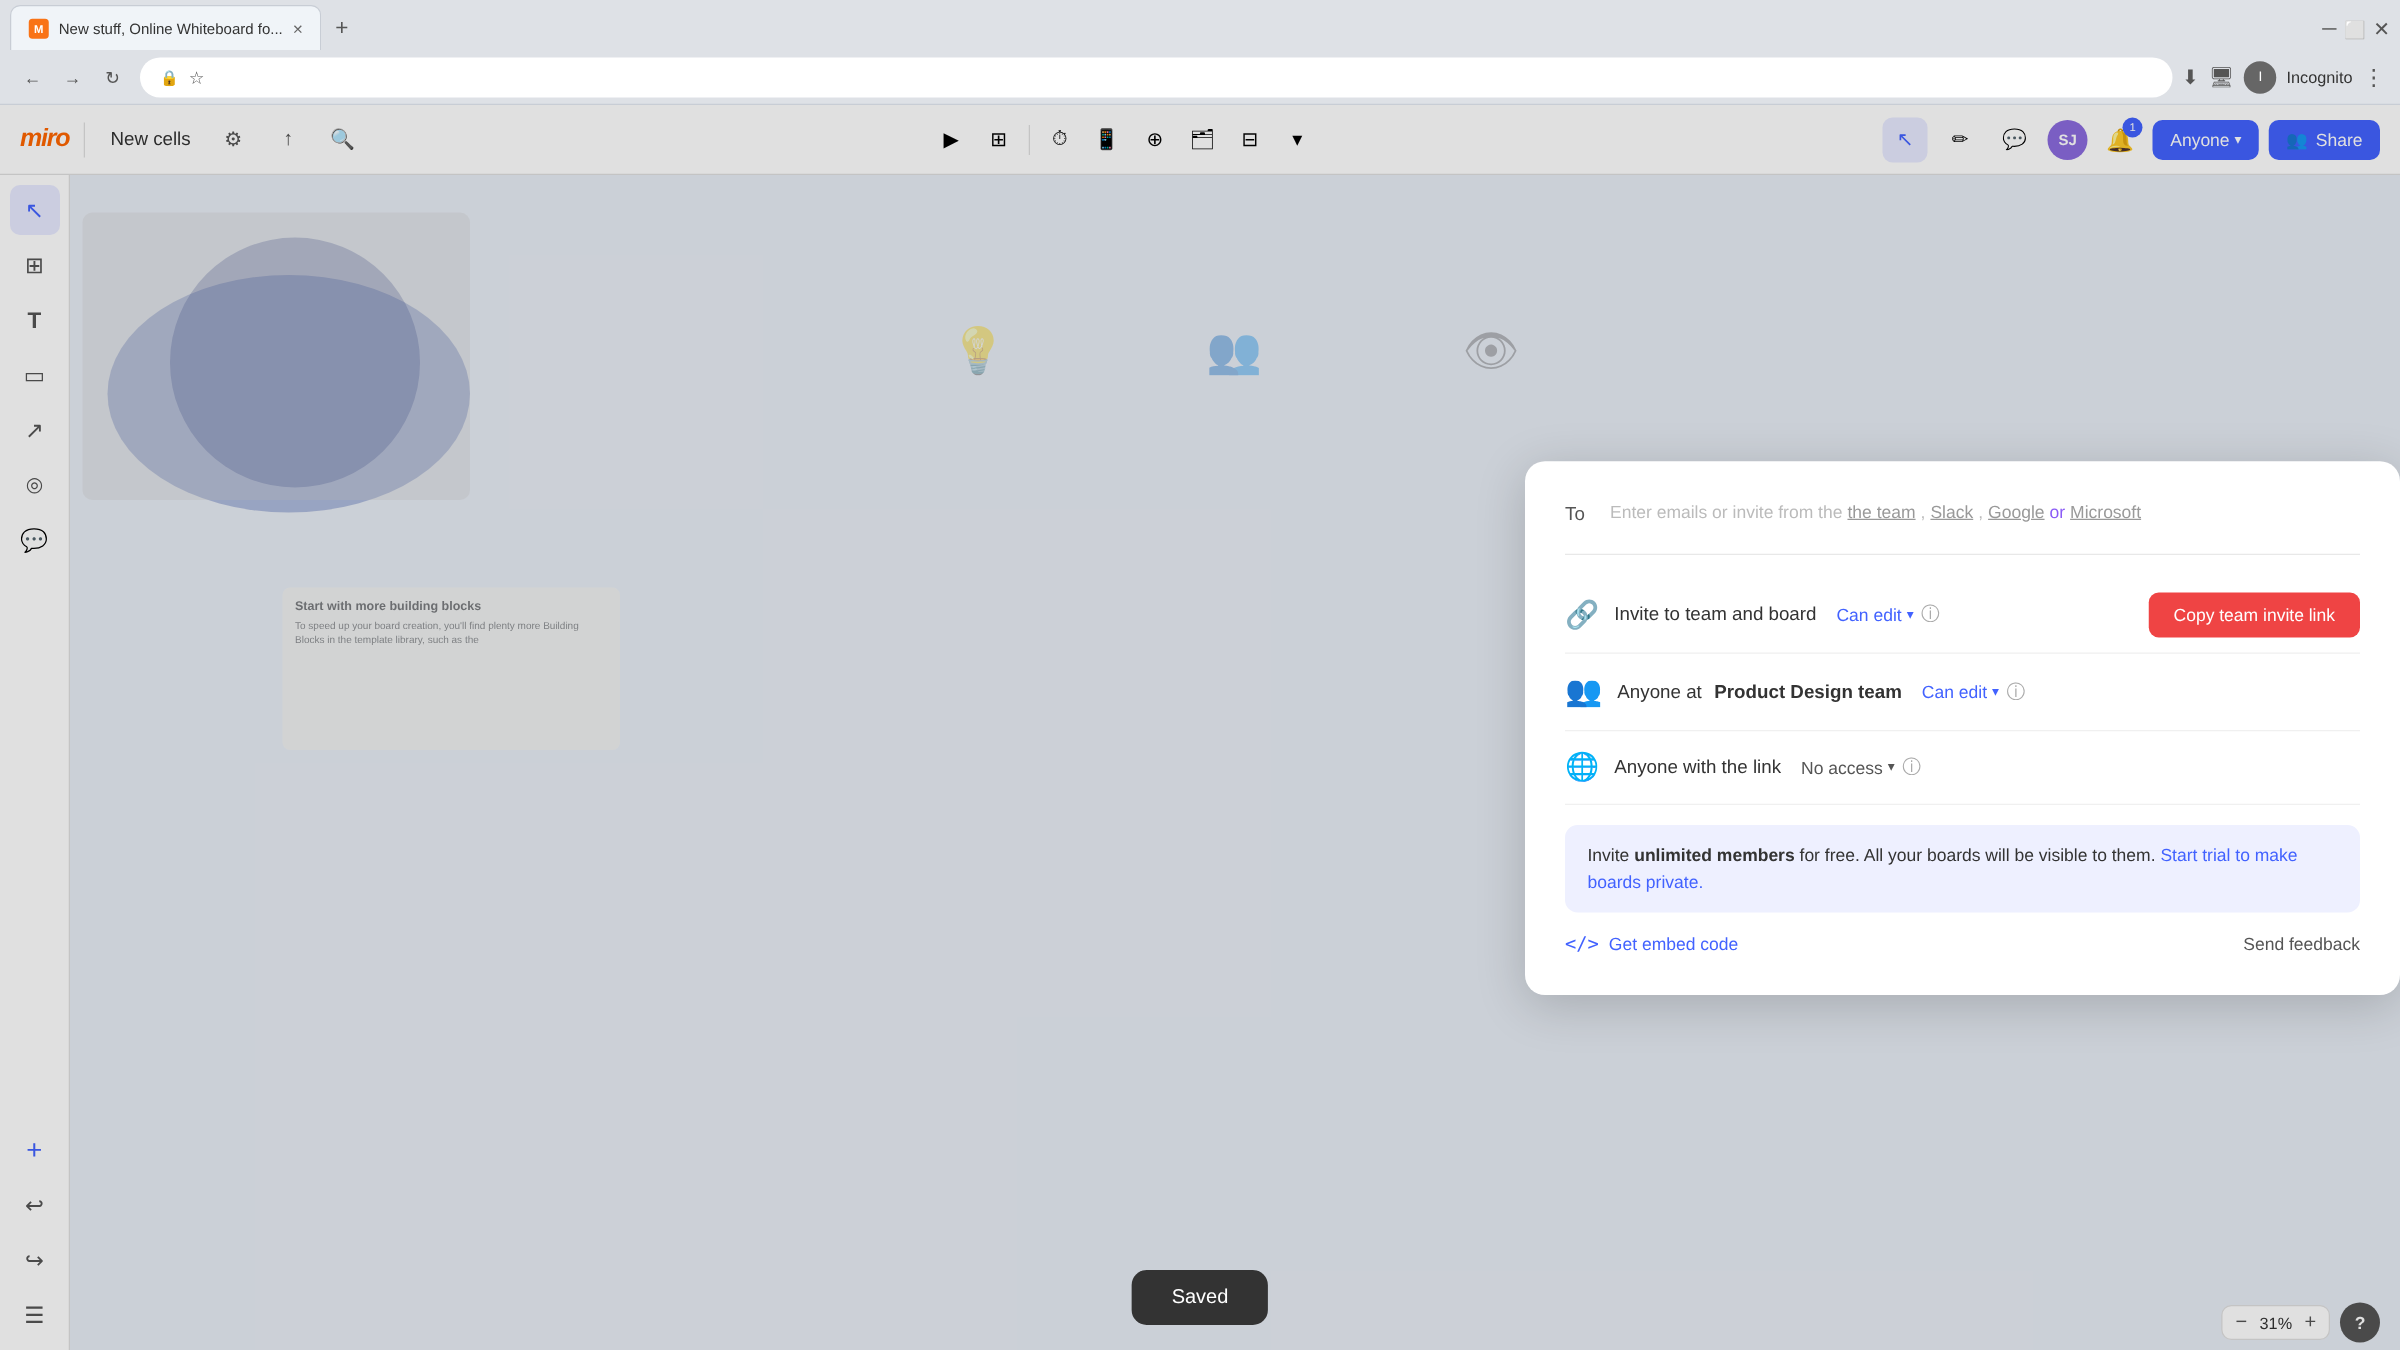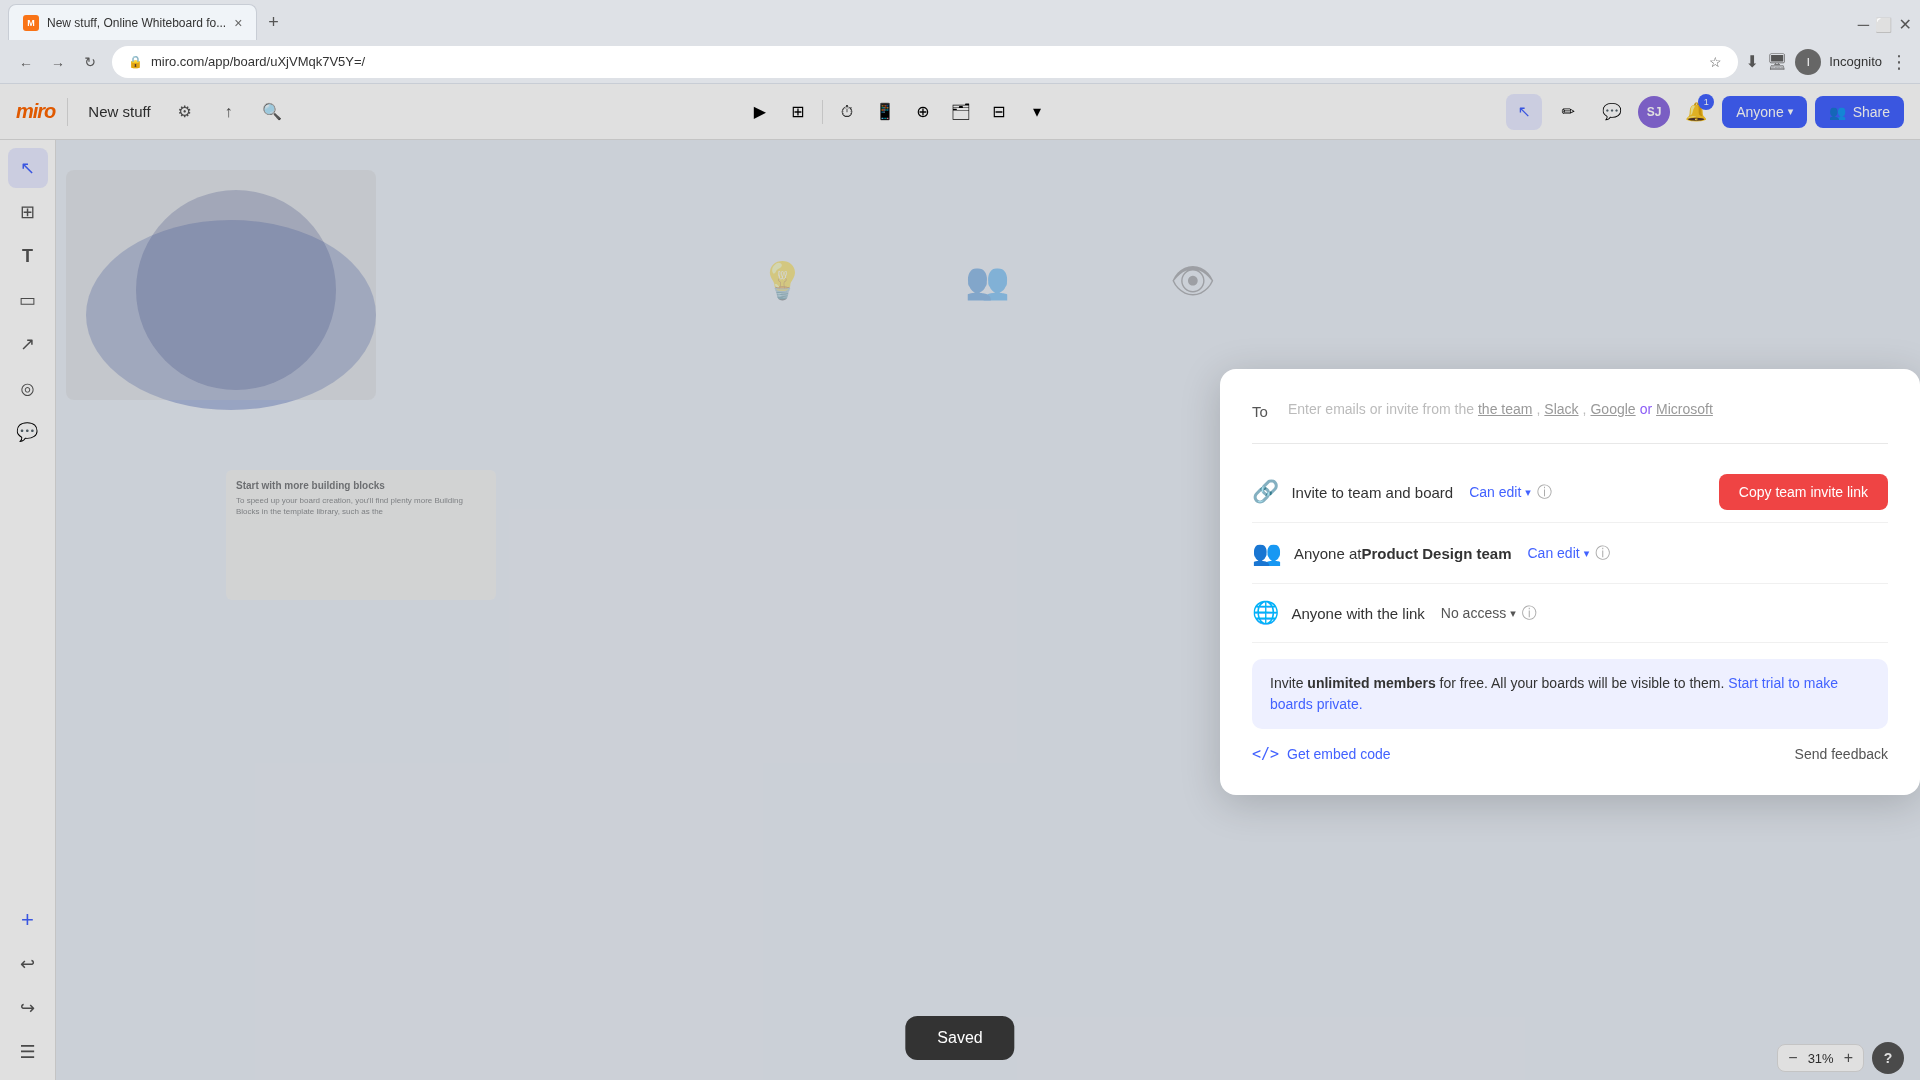"miro.com/app/board/uXjVMqk7V5Y=/" span { html: <span>miro.com/app/board/uXjVMqk7V5Y=/</span> -> none }
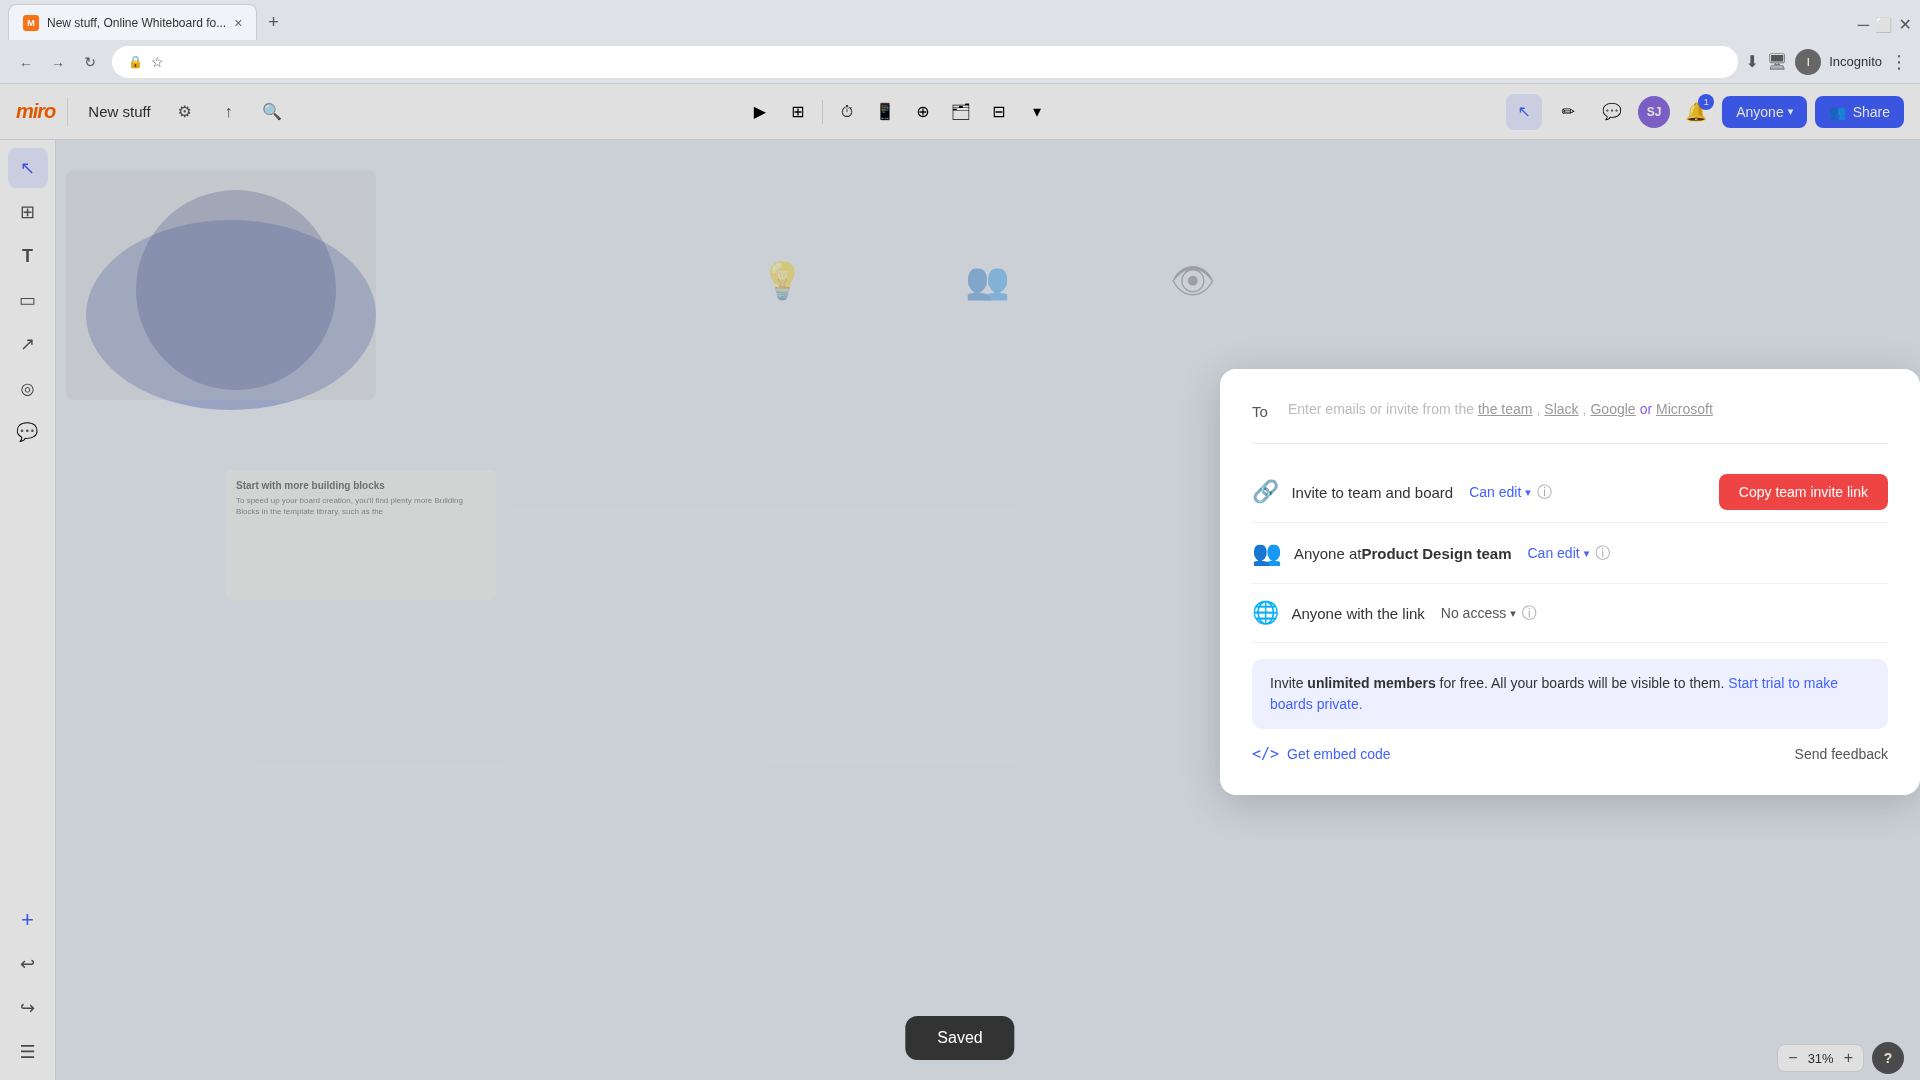"New stuff" button { text: stuff -> cells }
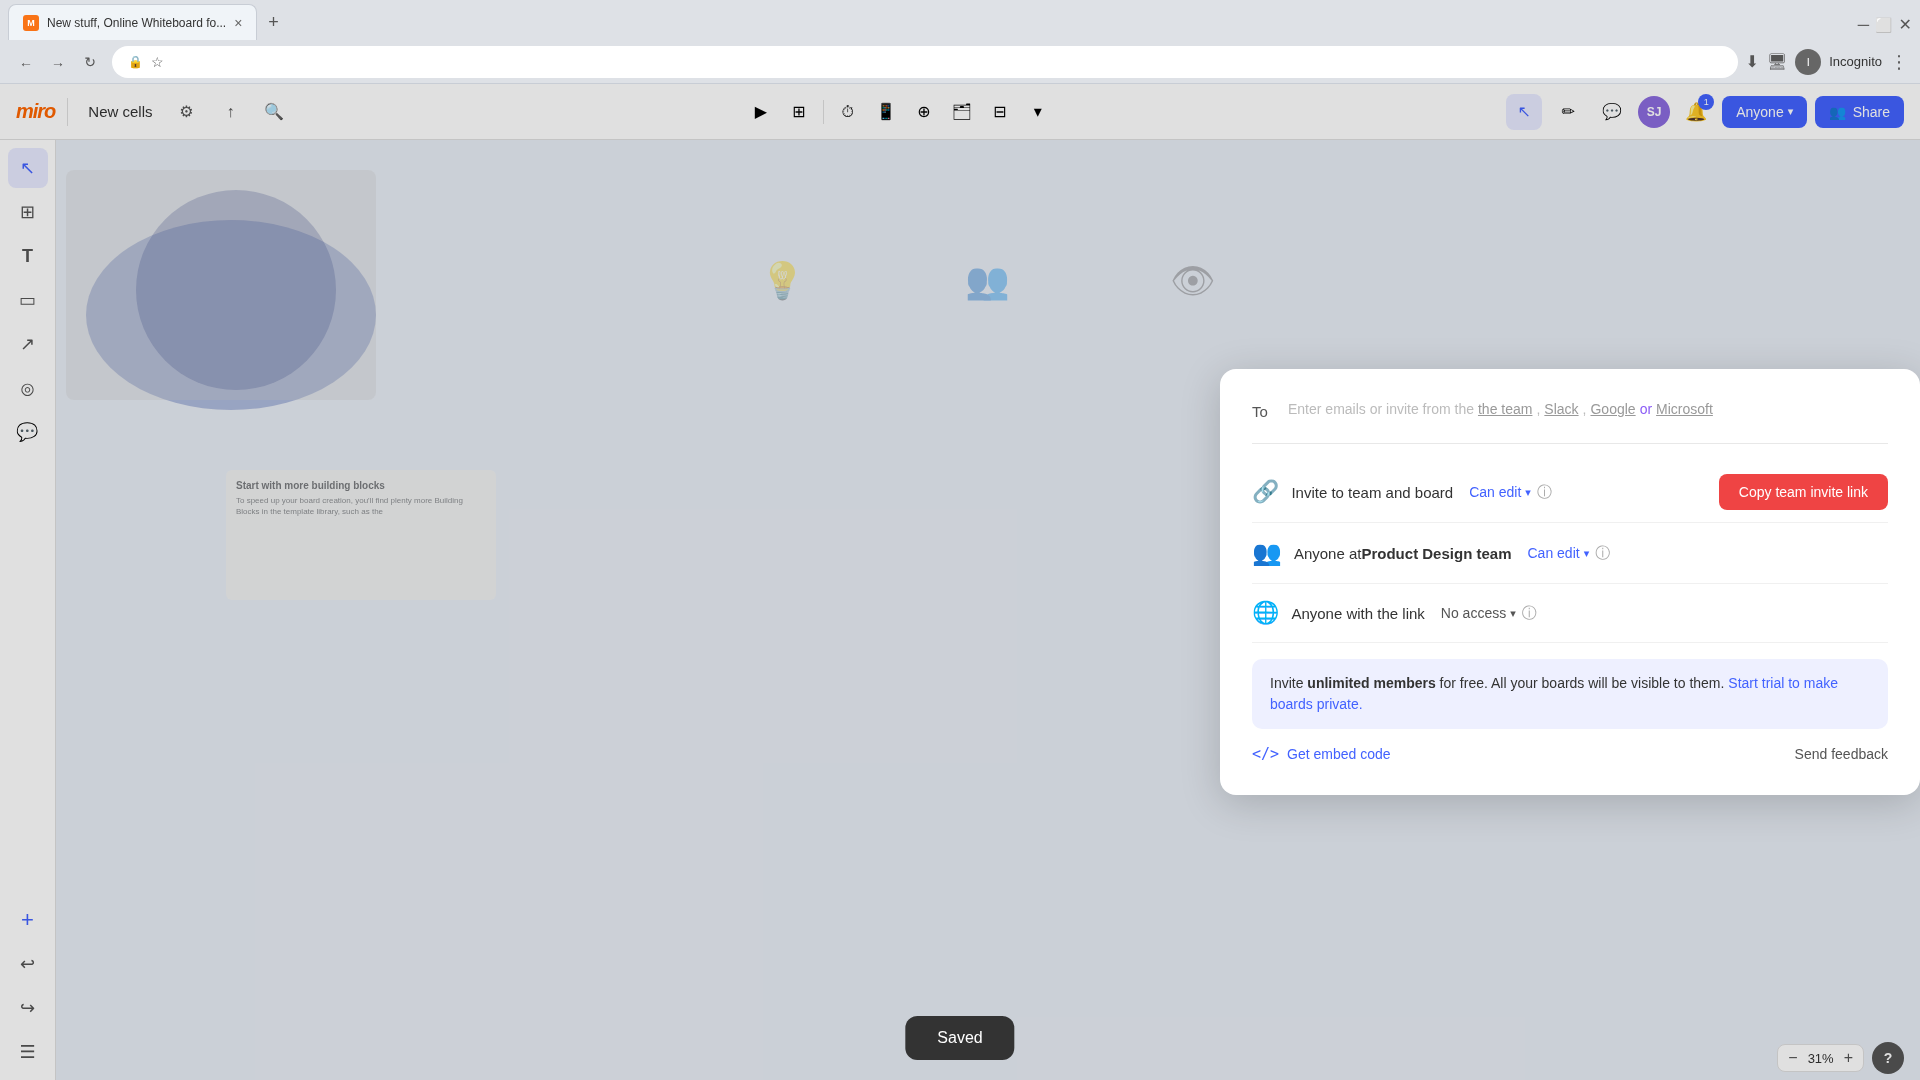"Anyone at" div { gap: 0 -> 10px }
